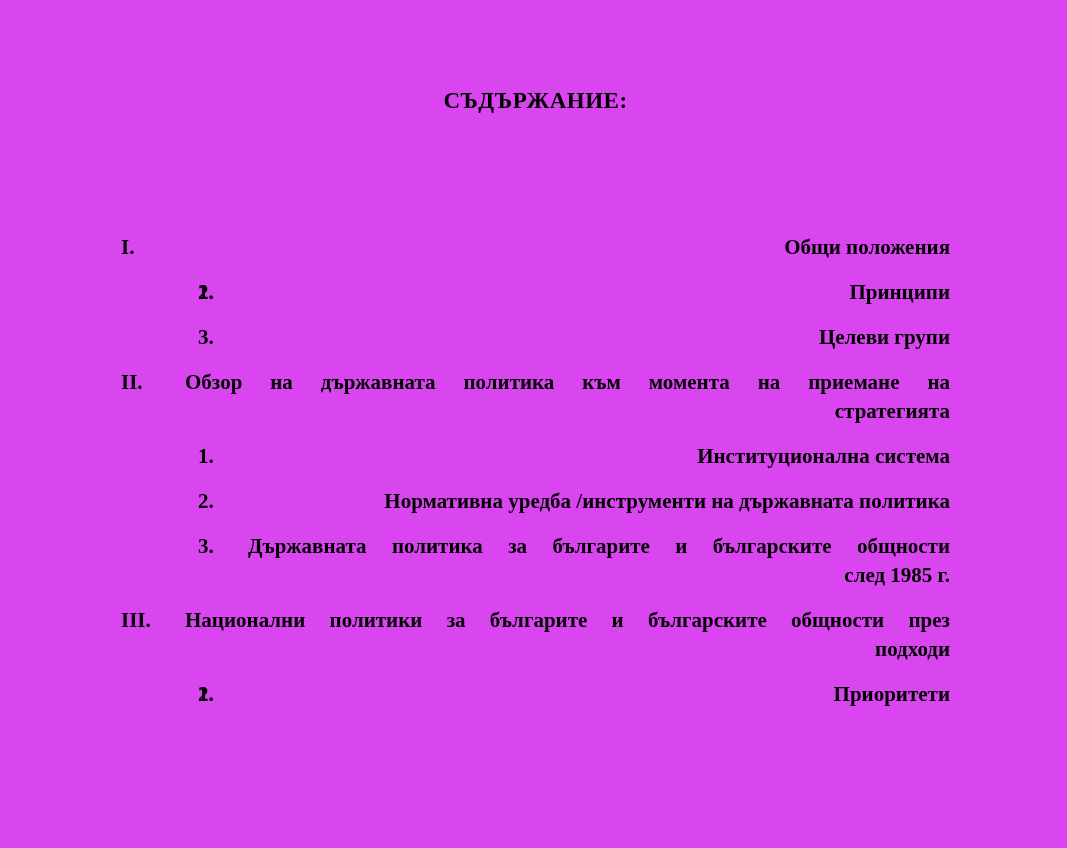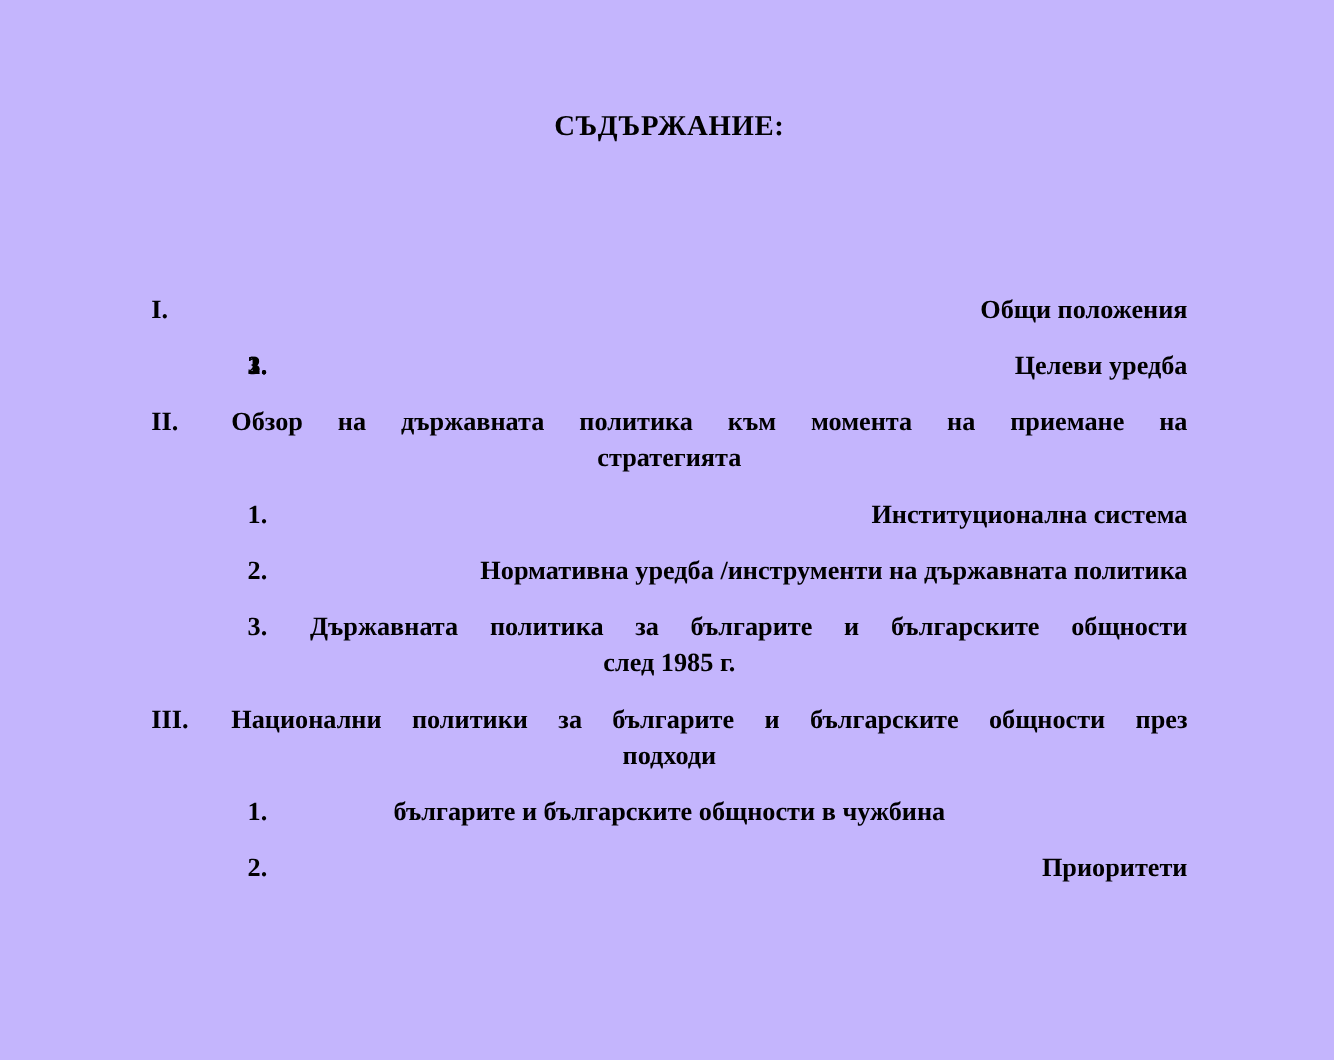"СЪДЪРЖАНИЕ:" .page { background: #c4b5fd -> #d946ef }
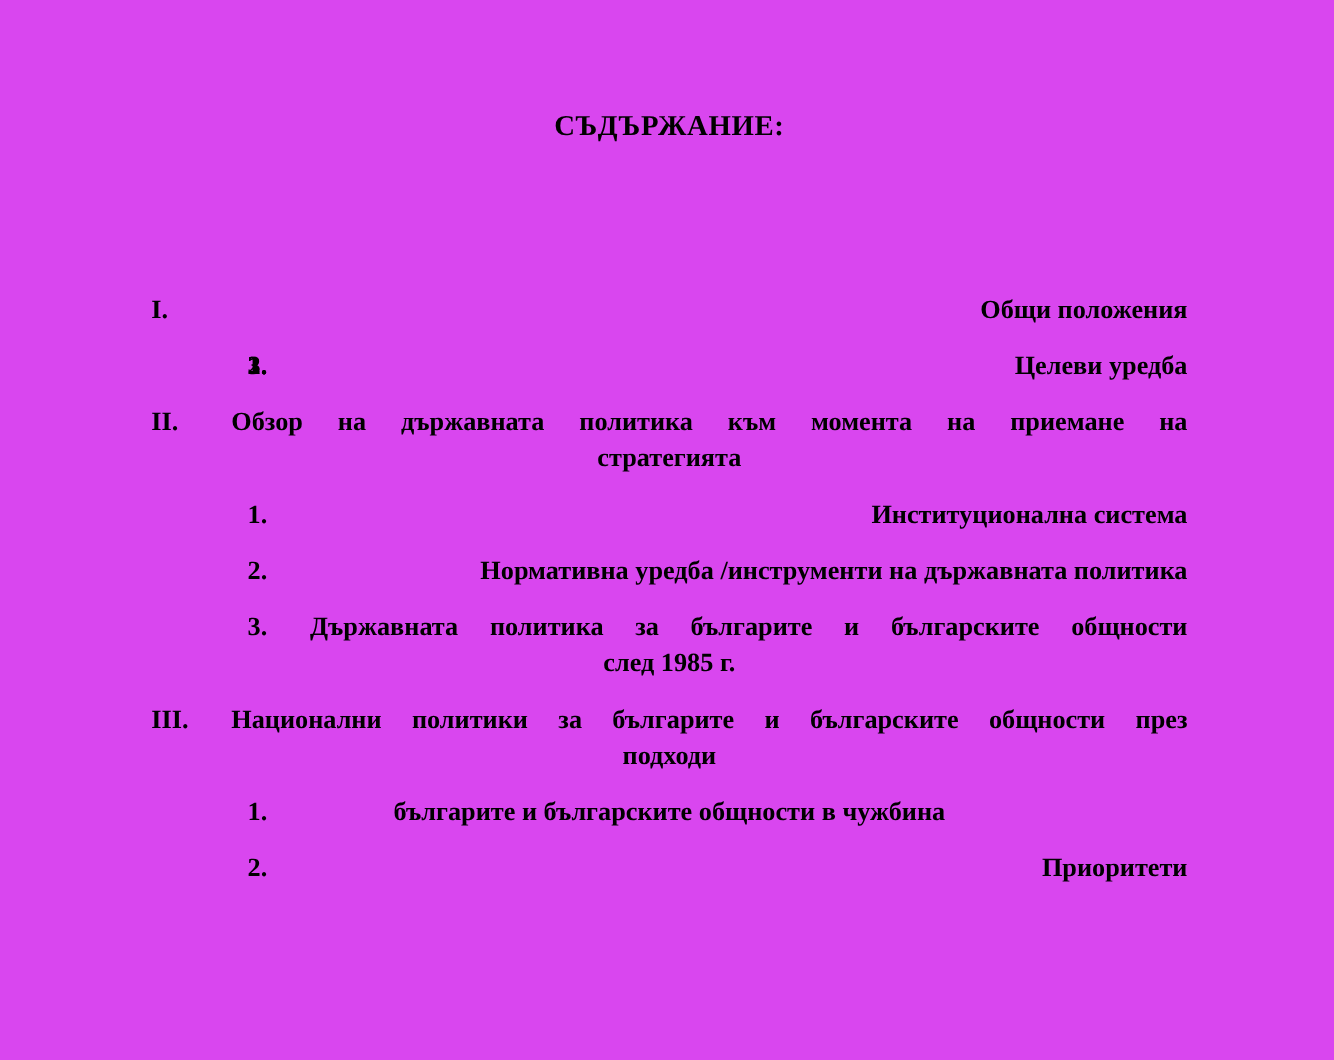"Принципи" div.txt { html: none -> <div>Принципи</div> }
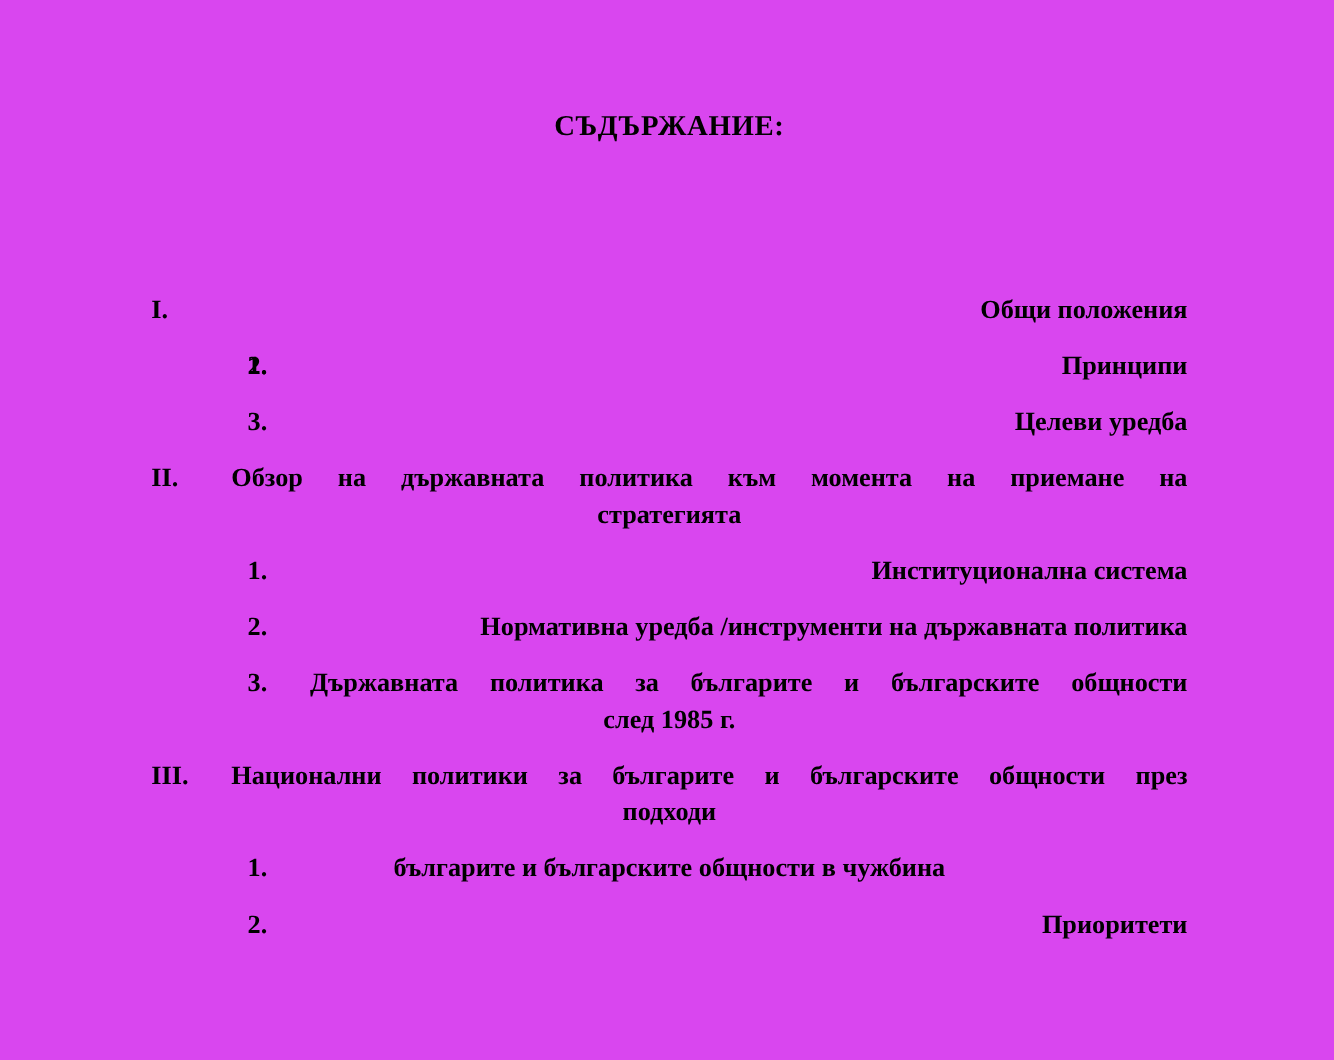"Целеви уредба" div.txt { text: уредба -> групи }
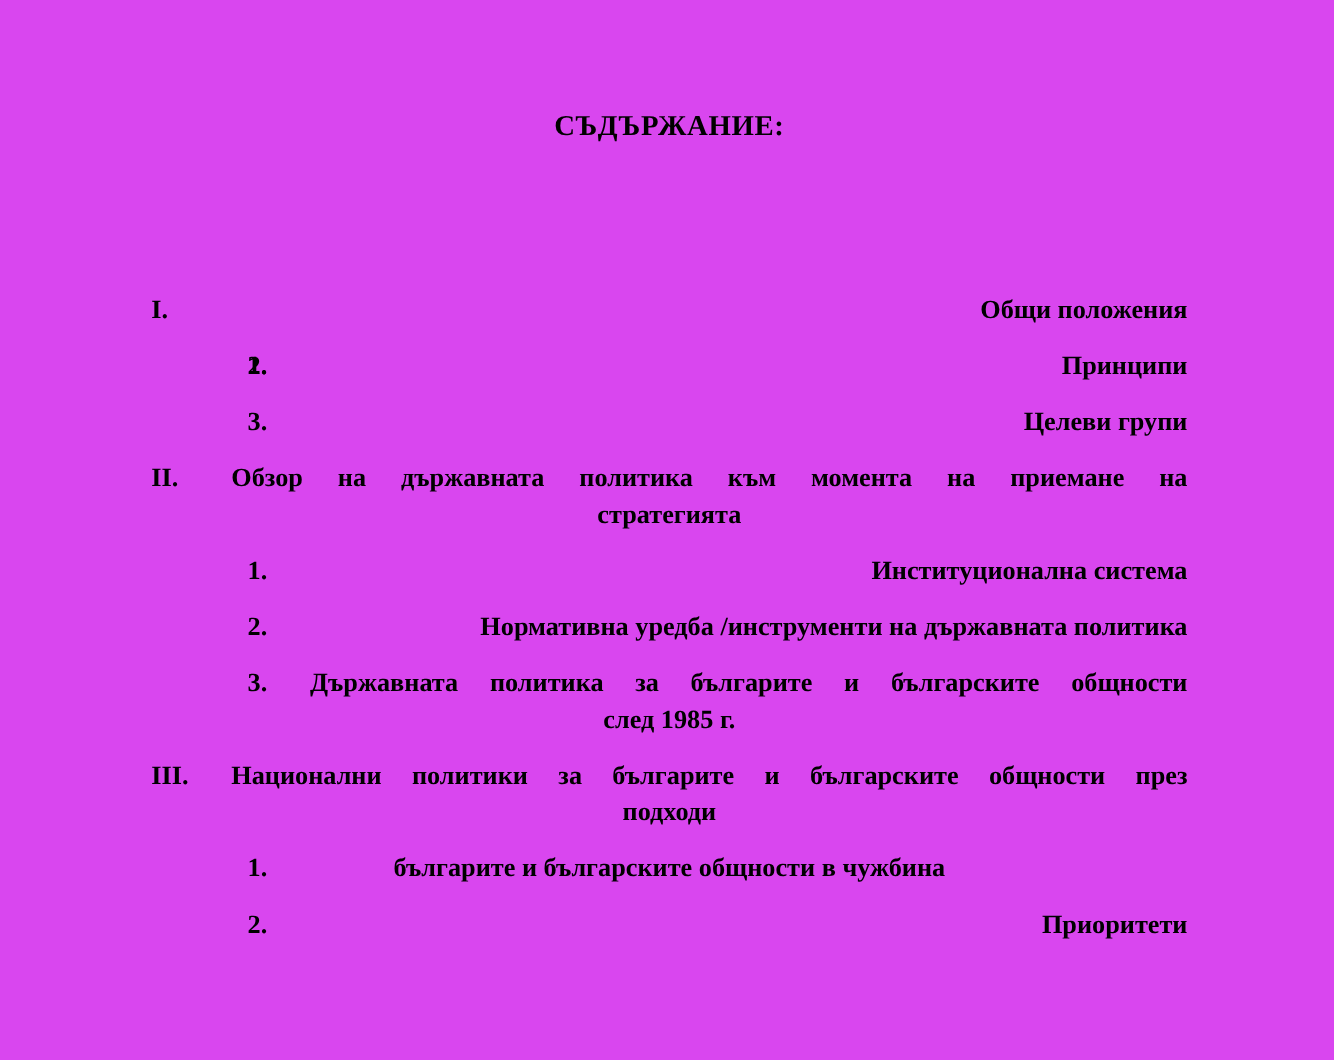"стратегията" .entry .cont { text-align: center -> right }
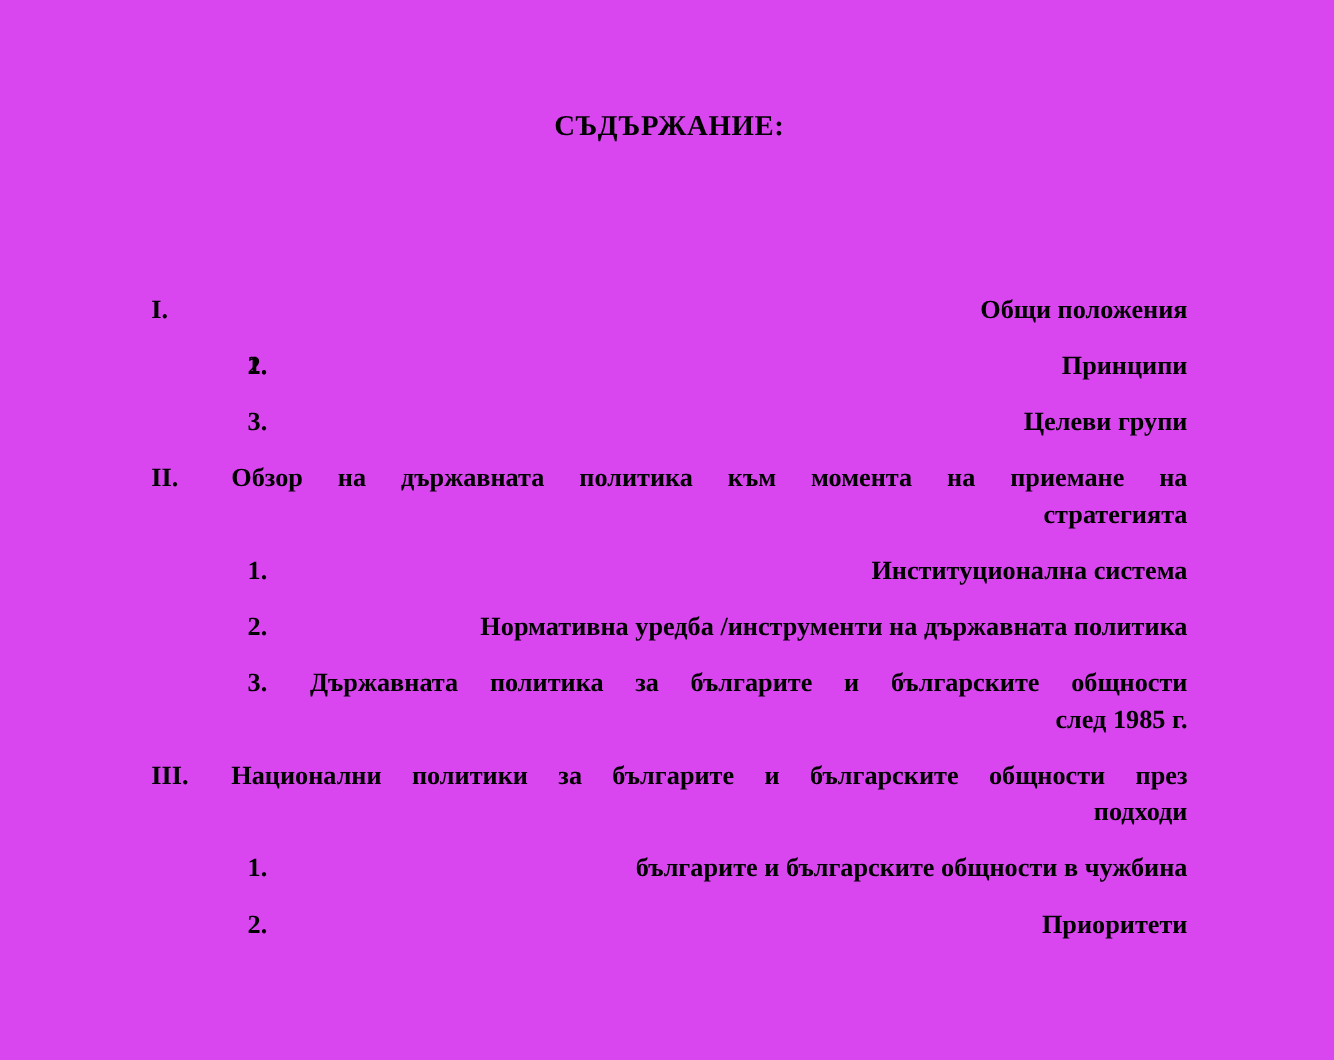"българите и българските общности в" div.cont { html: <div>българите и българските общности в чужбина</div> -> none }
